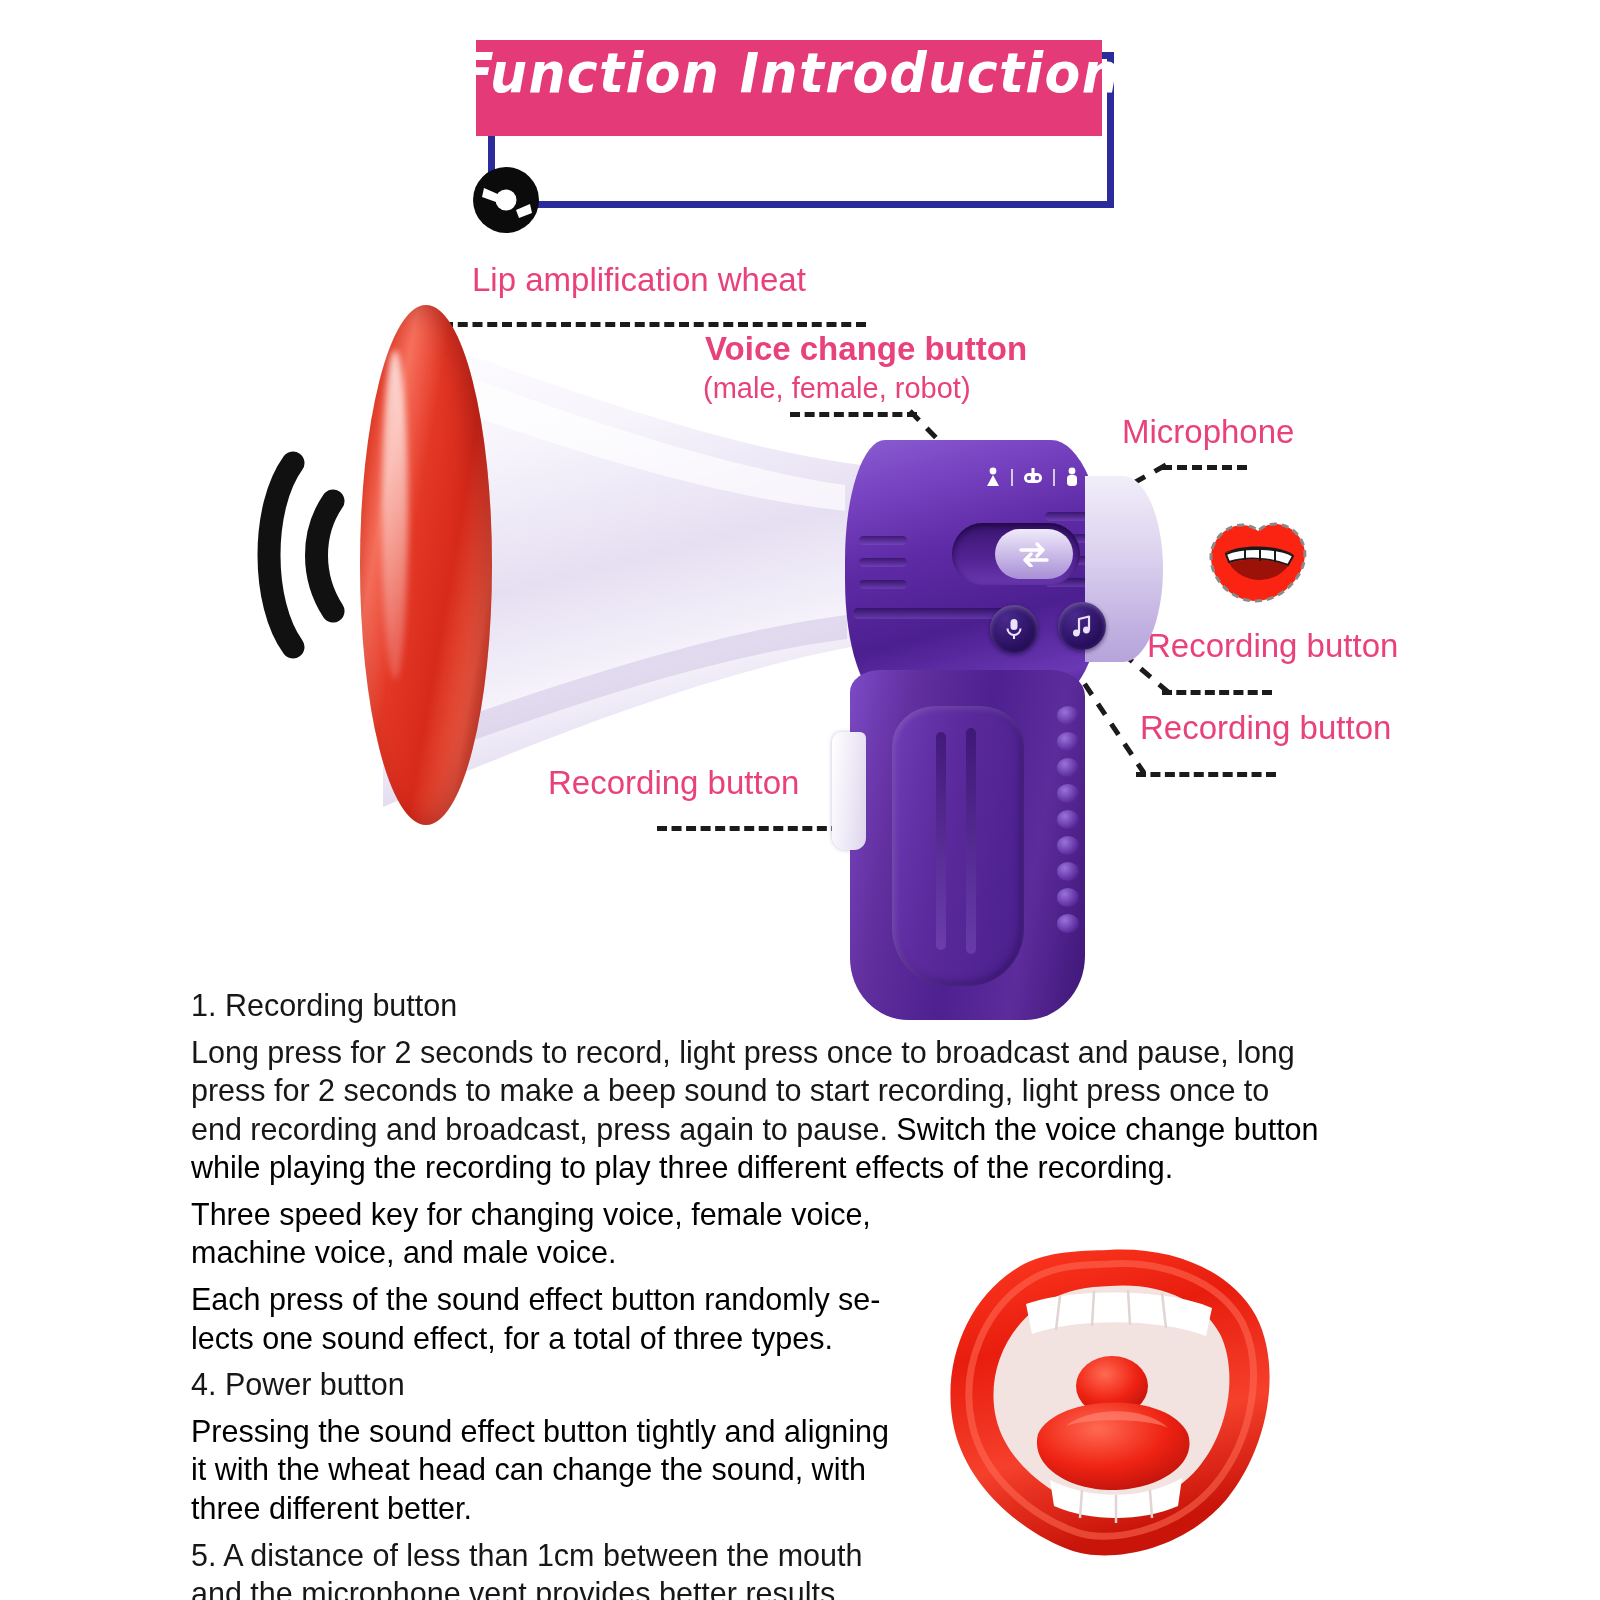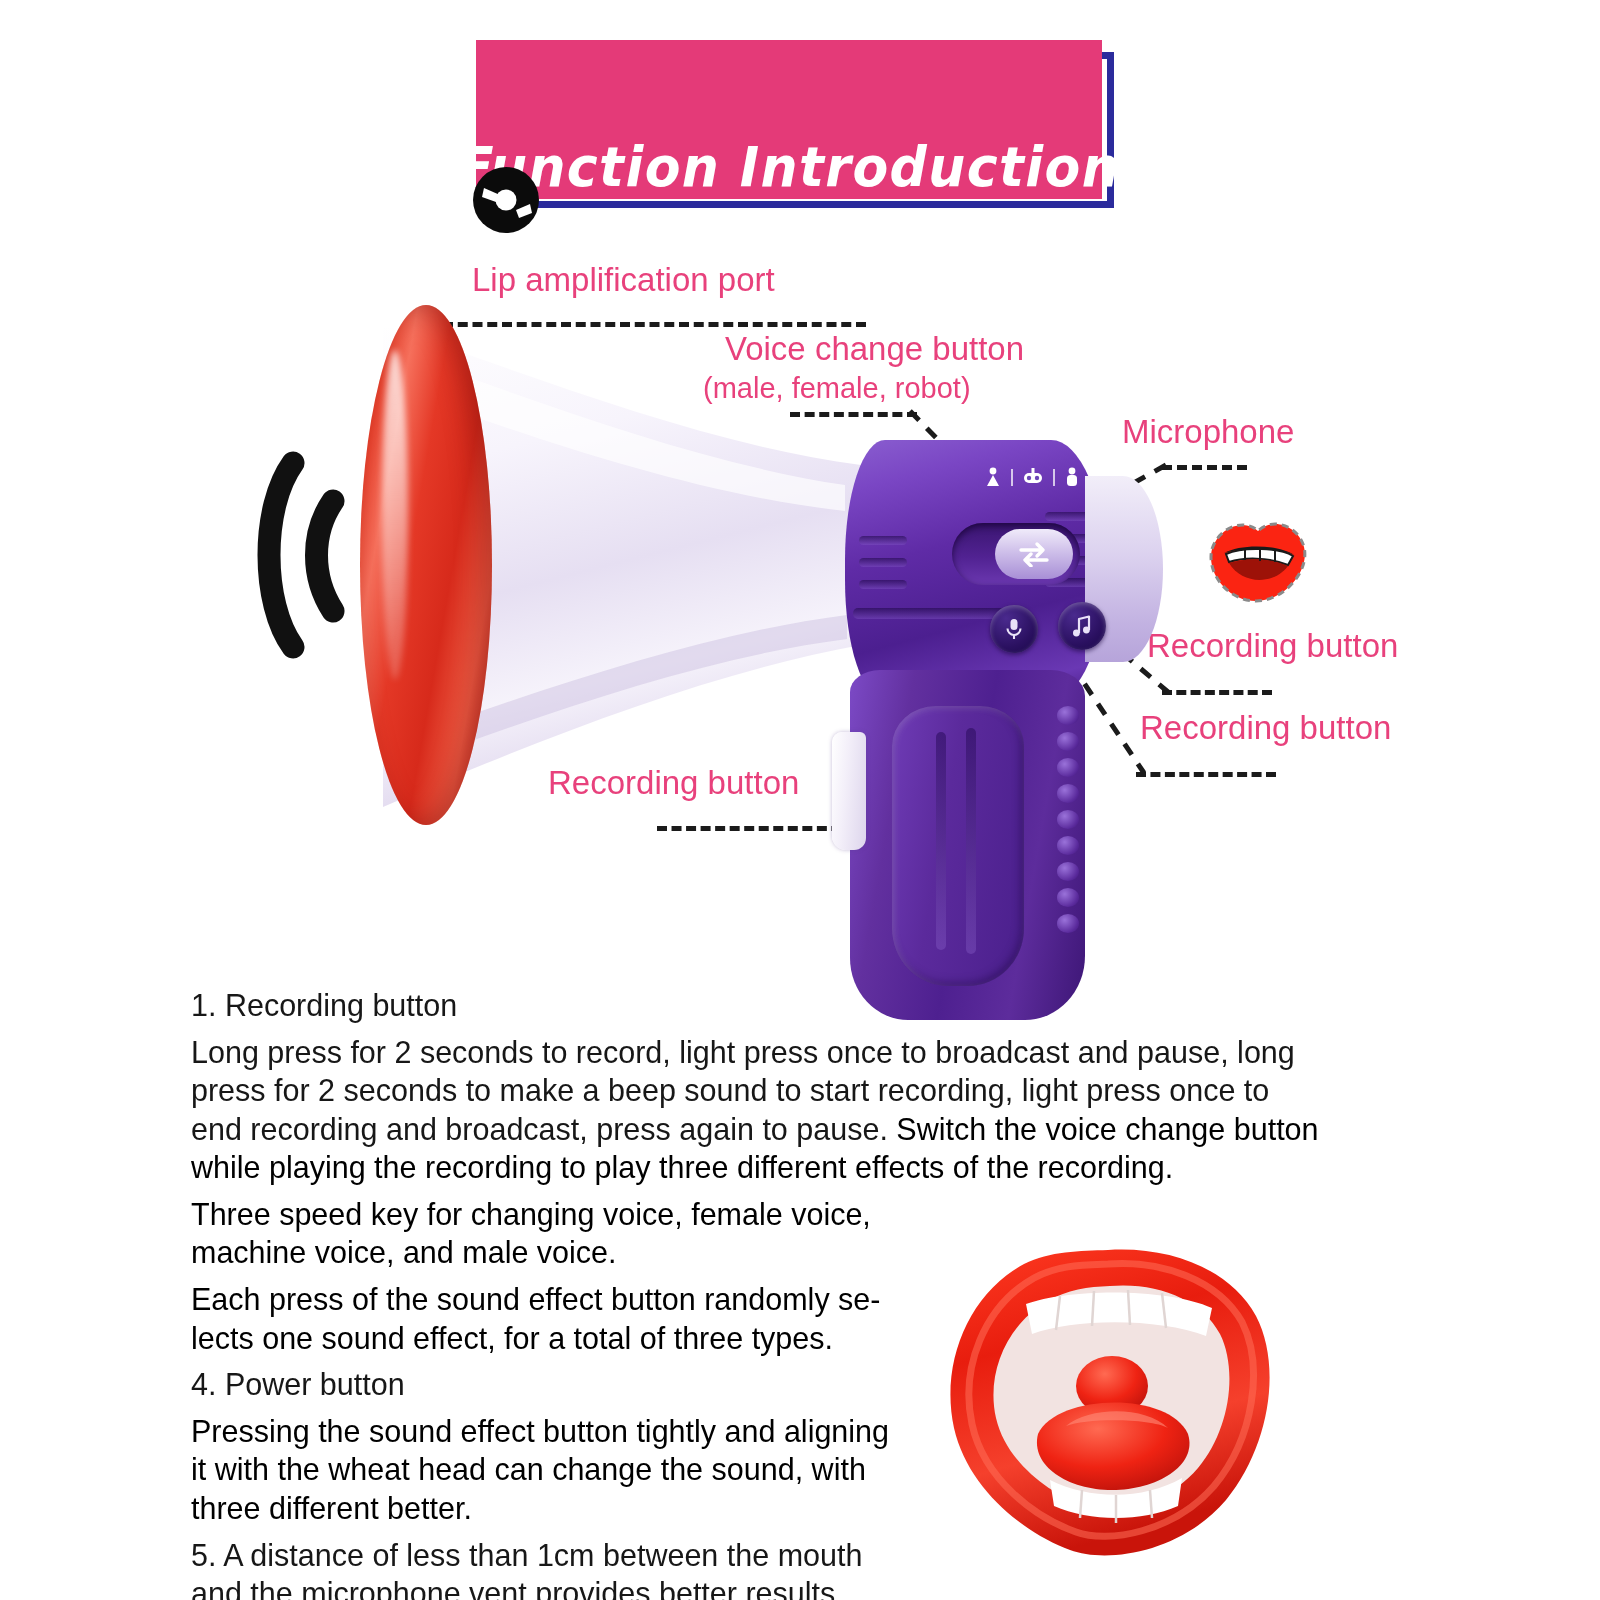"Function Introduction" #banner-fill { align-items: flex-end -> flex-start; height: 159px -> 96px }
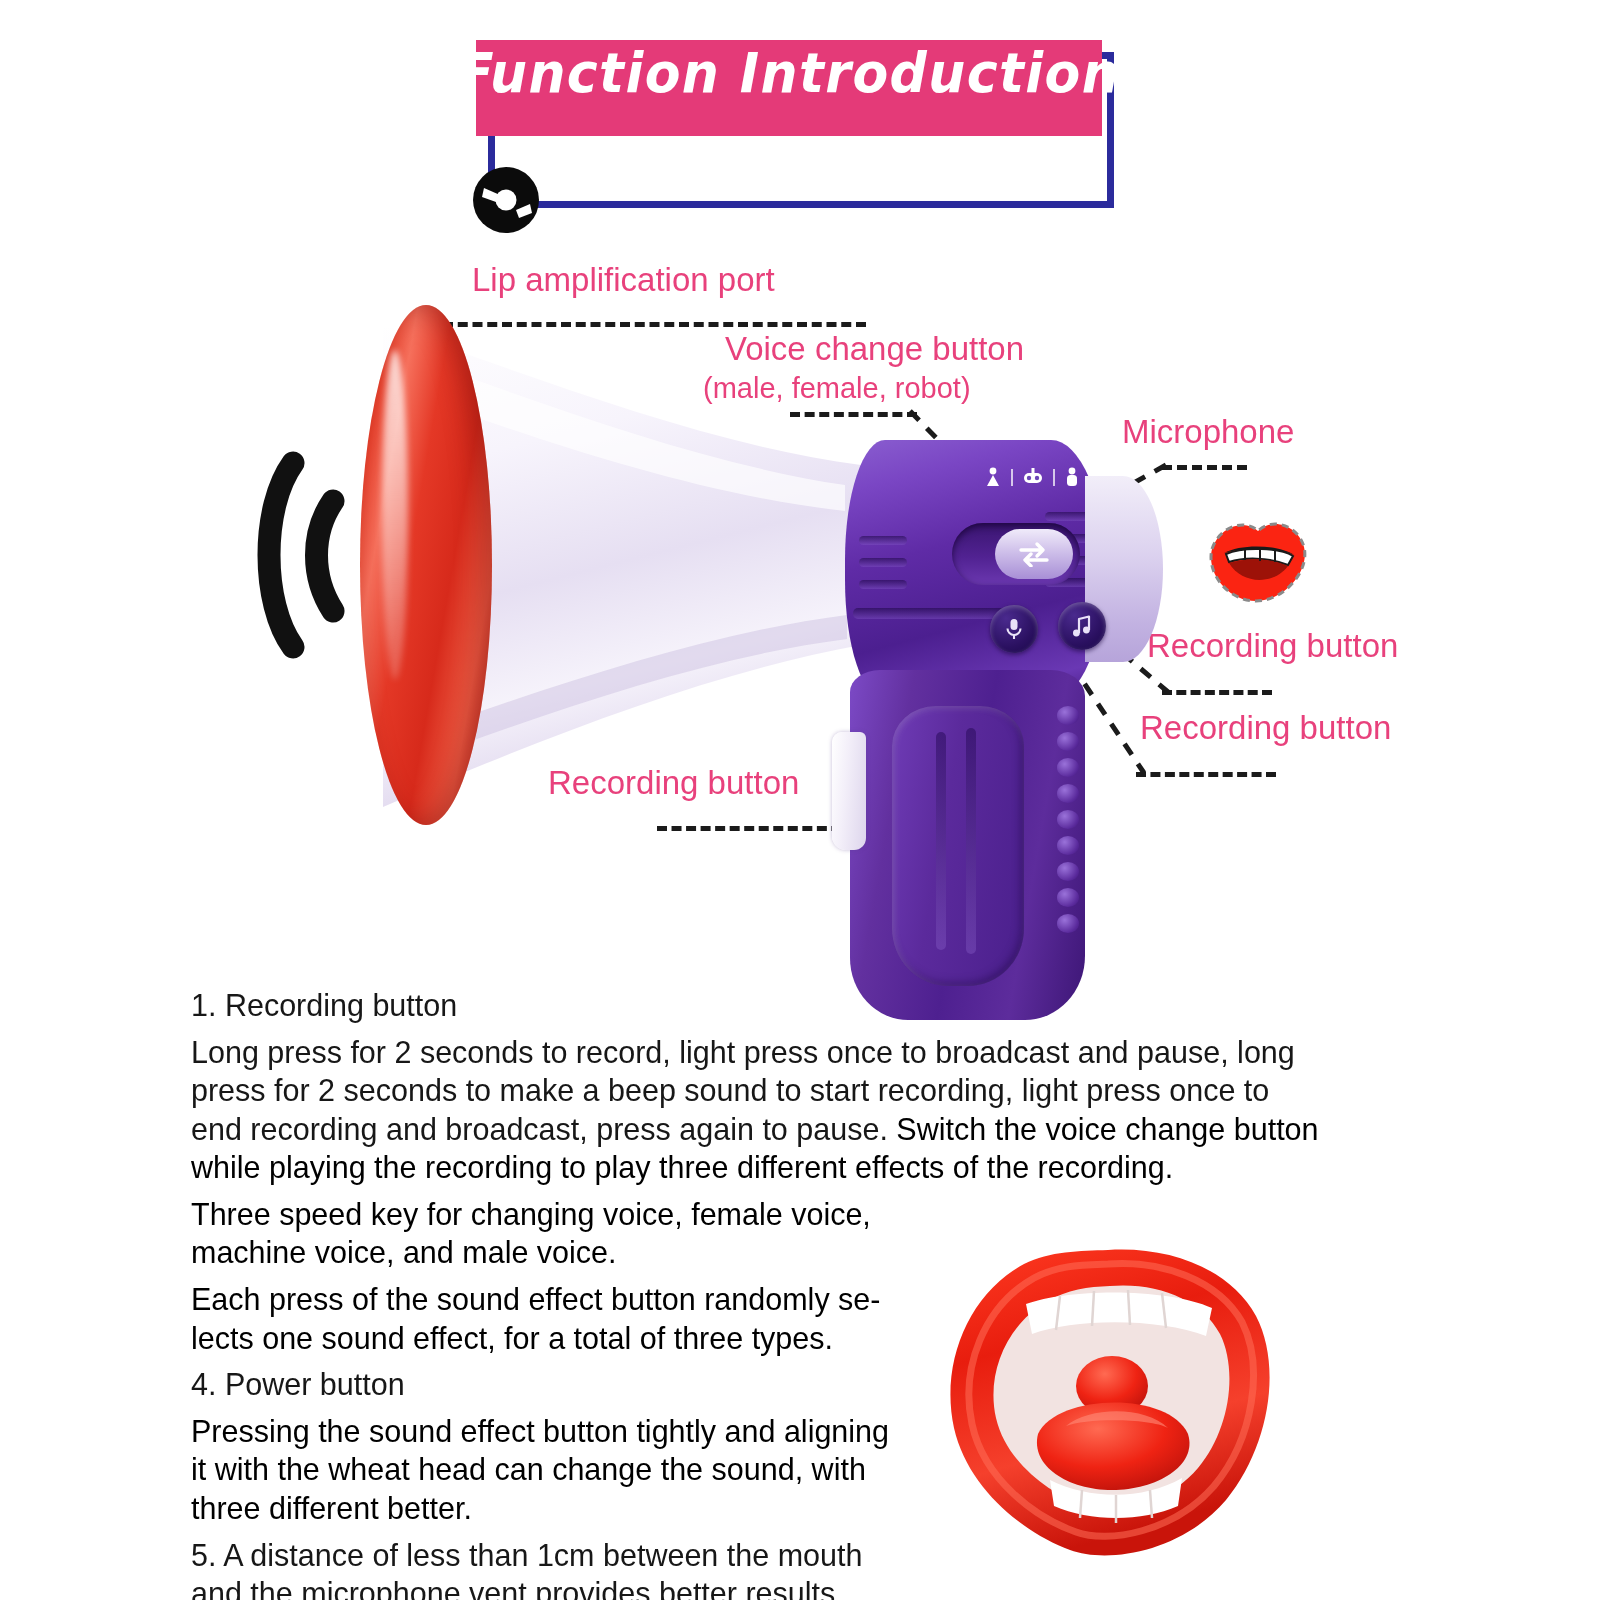"Lip amplification port" div.callout { text: port -> wheat }
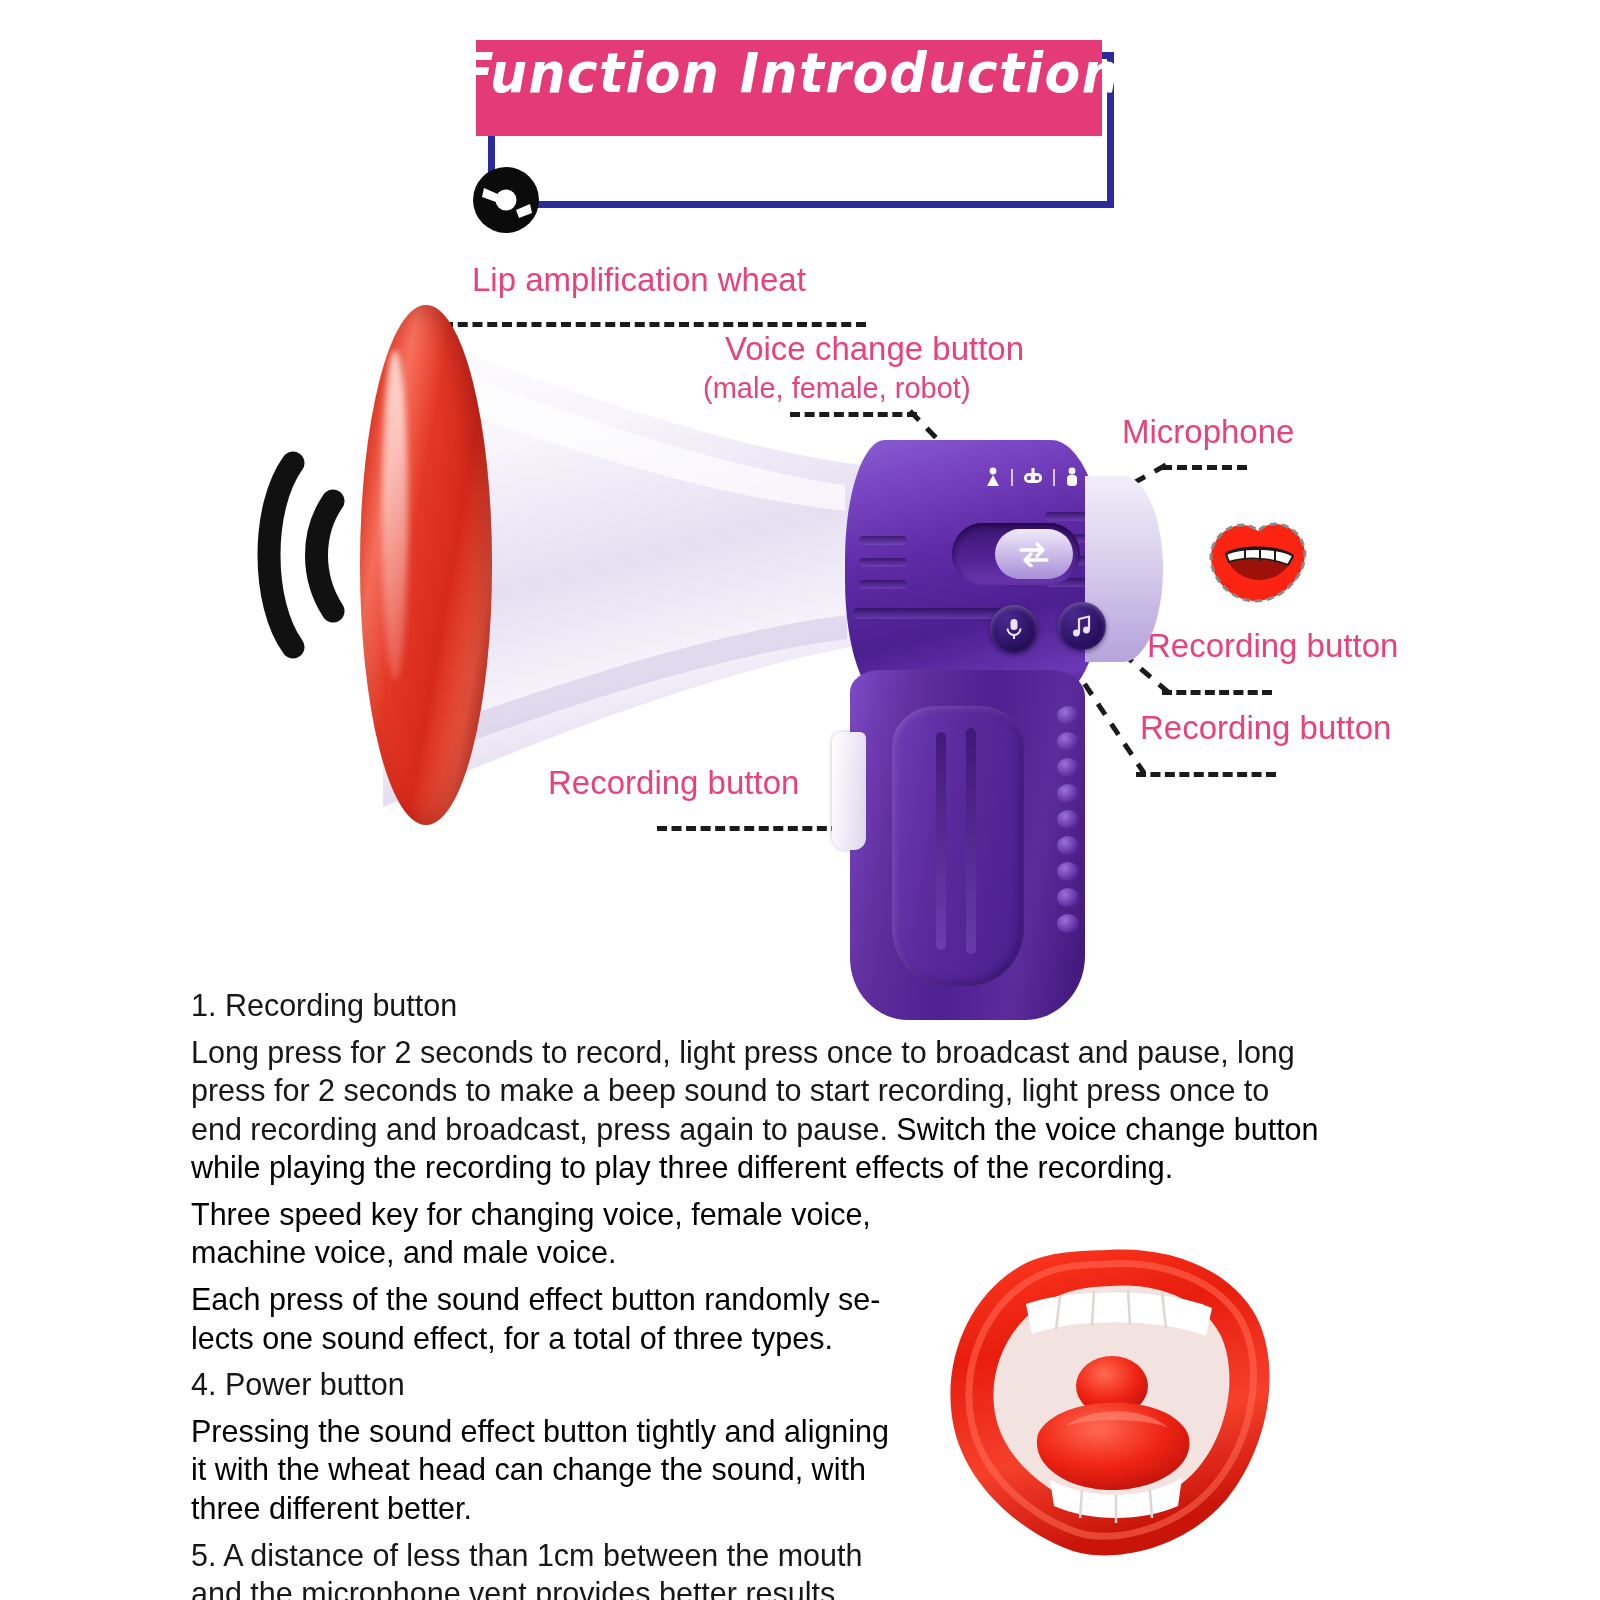"Voice change button" div.callout { font-weight: none -> bold; left: 725px -> 705px }
